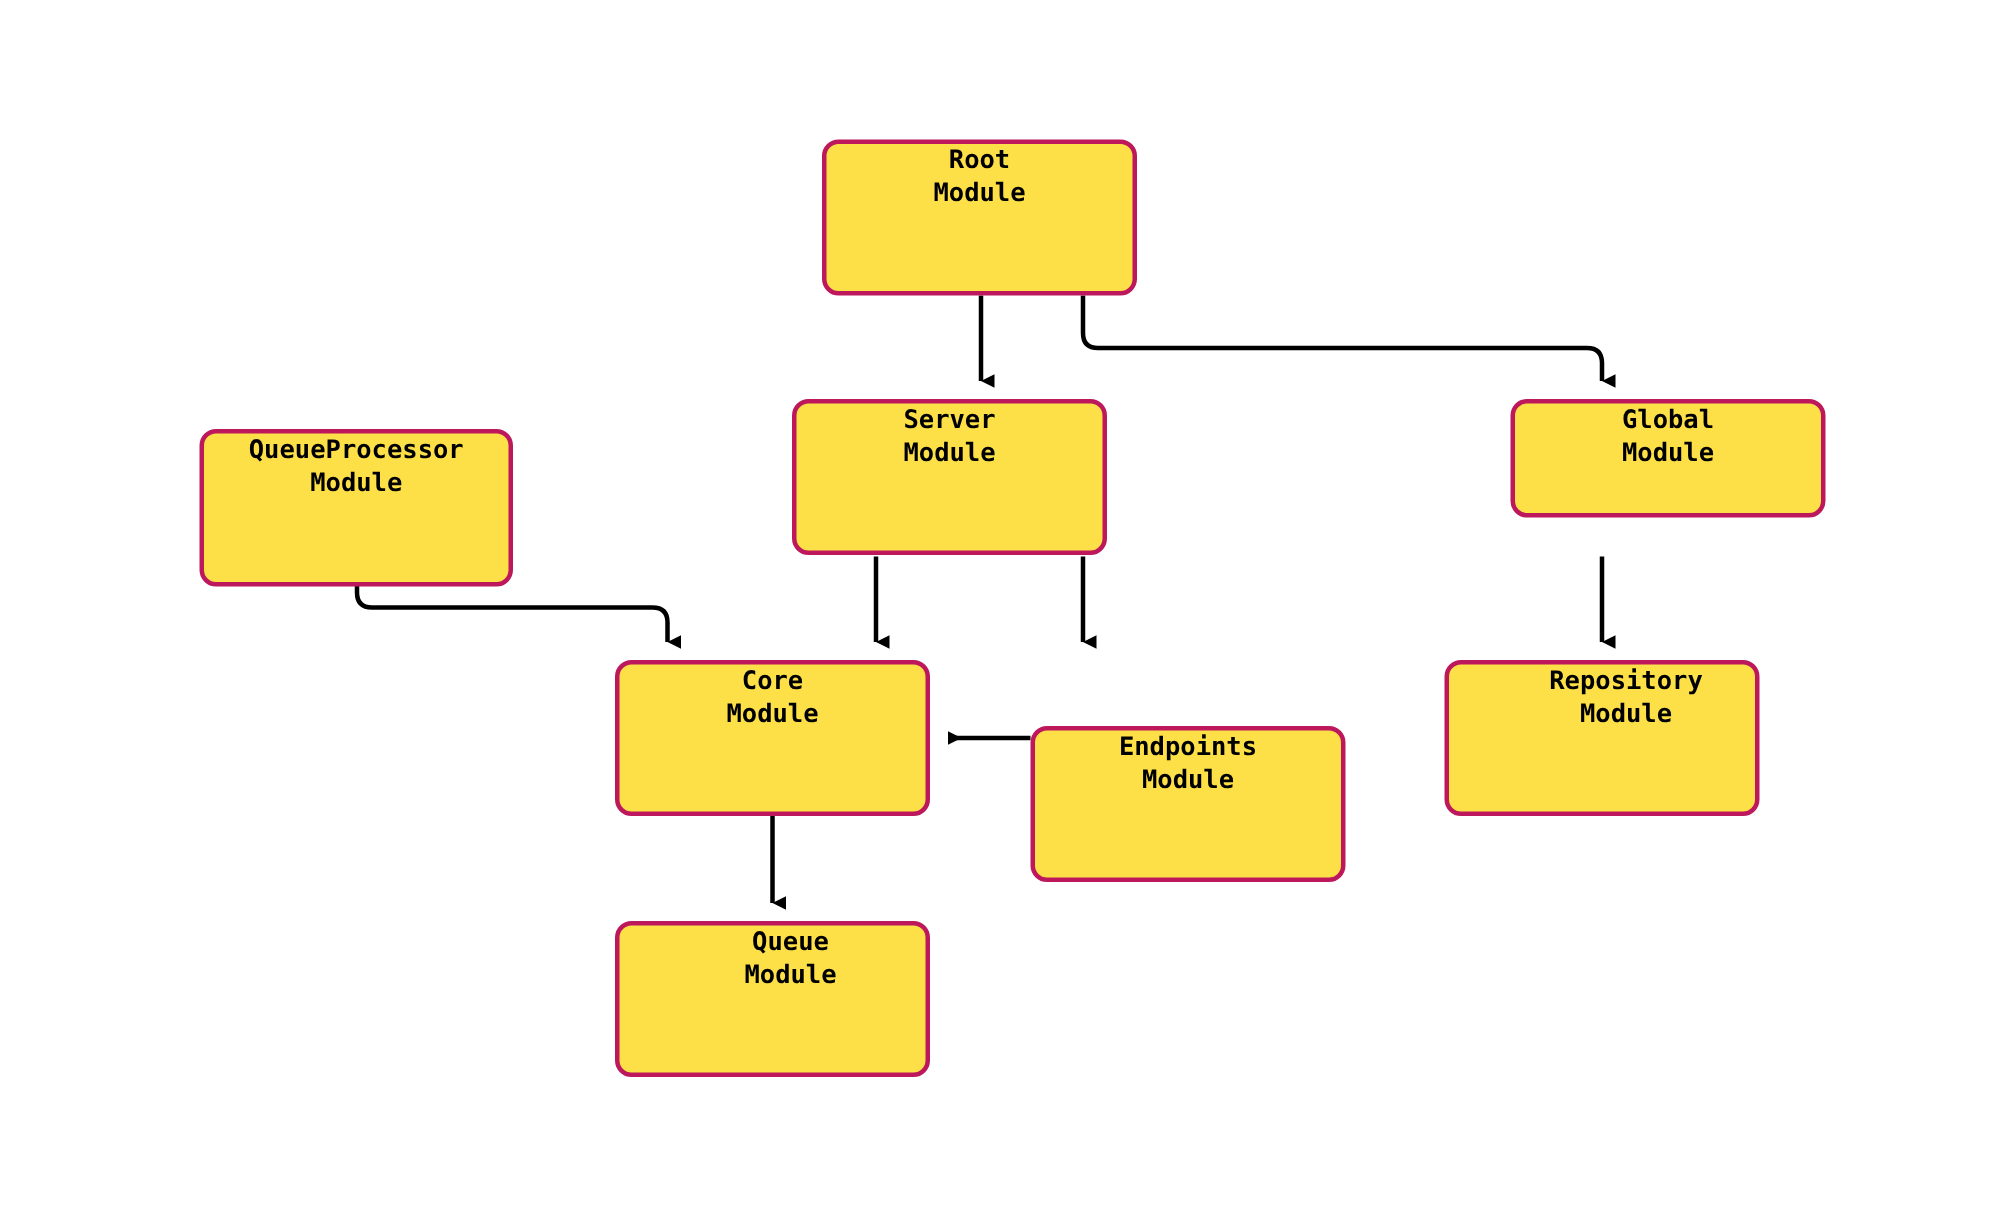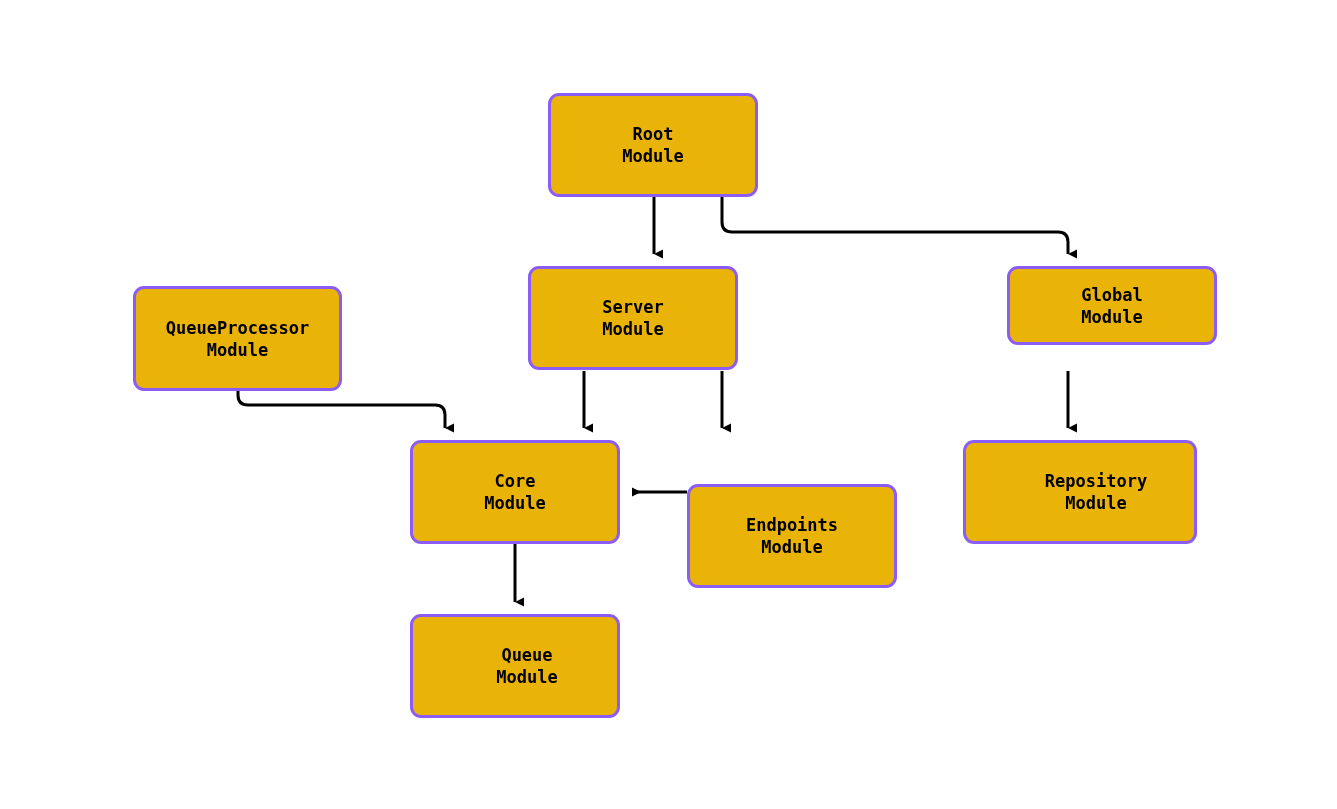"Root" .node { align-items: center -> none; background: #eab308 -> #fde047; border: 3px solid #8b5cf6 -> 3px solid #be185d }
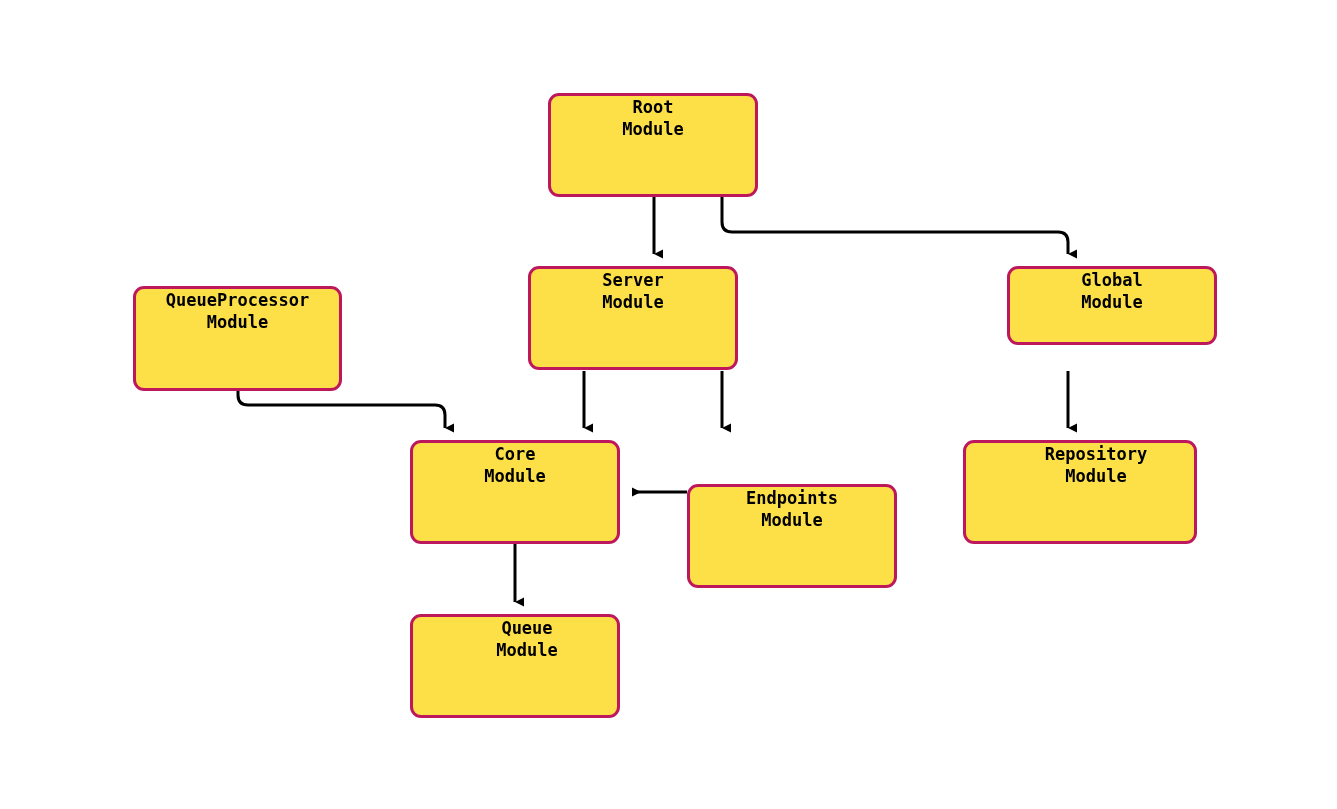"Repository" div.node { width: 234px -> 210px }
